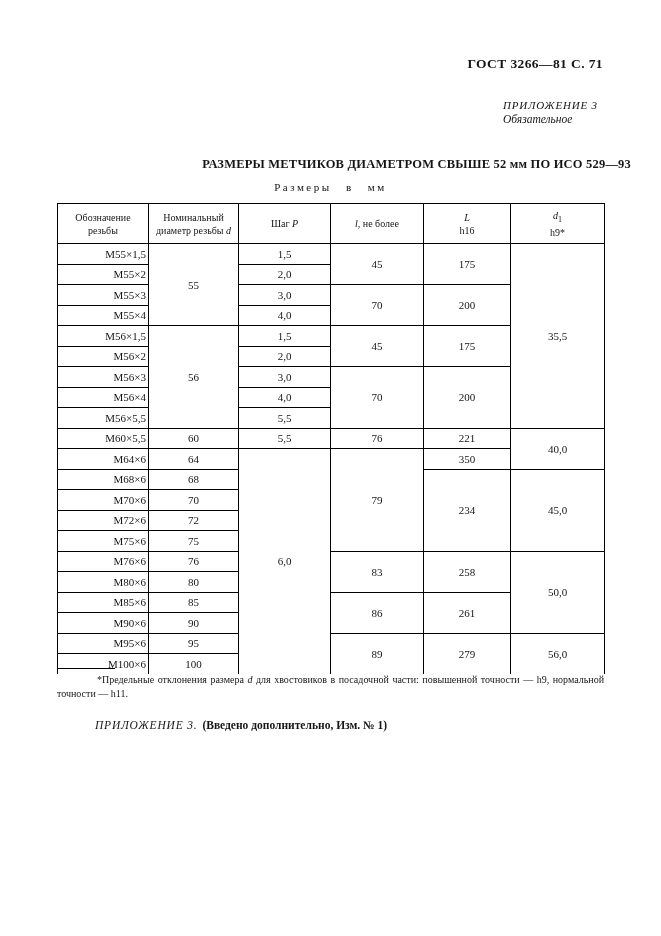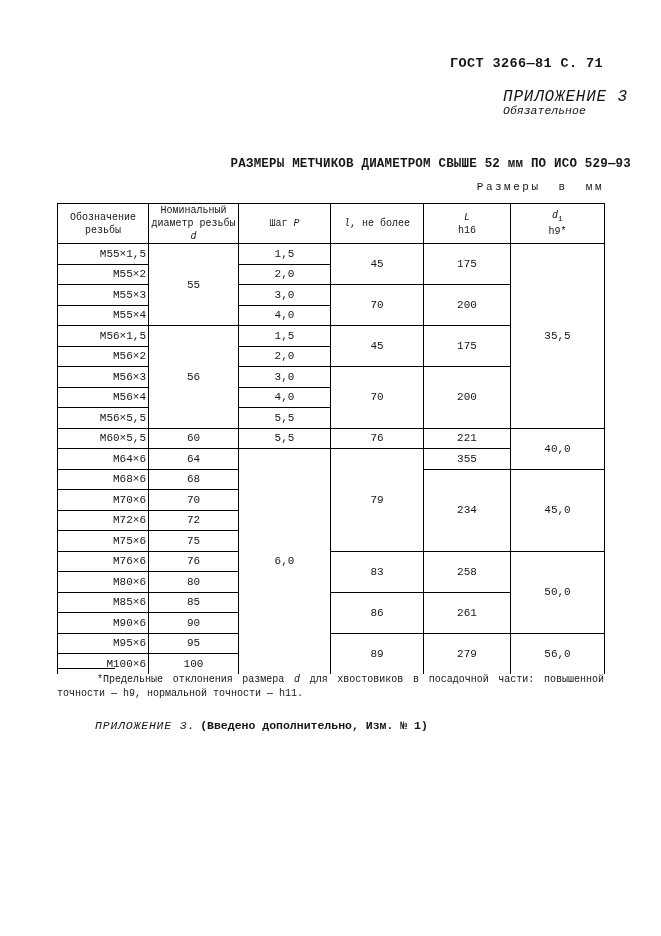"ГОСТ 3266—81 С. 71" .page { font-family: Liberation Mono, monospace -> Liberation Serif, serif }
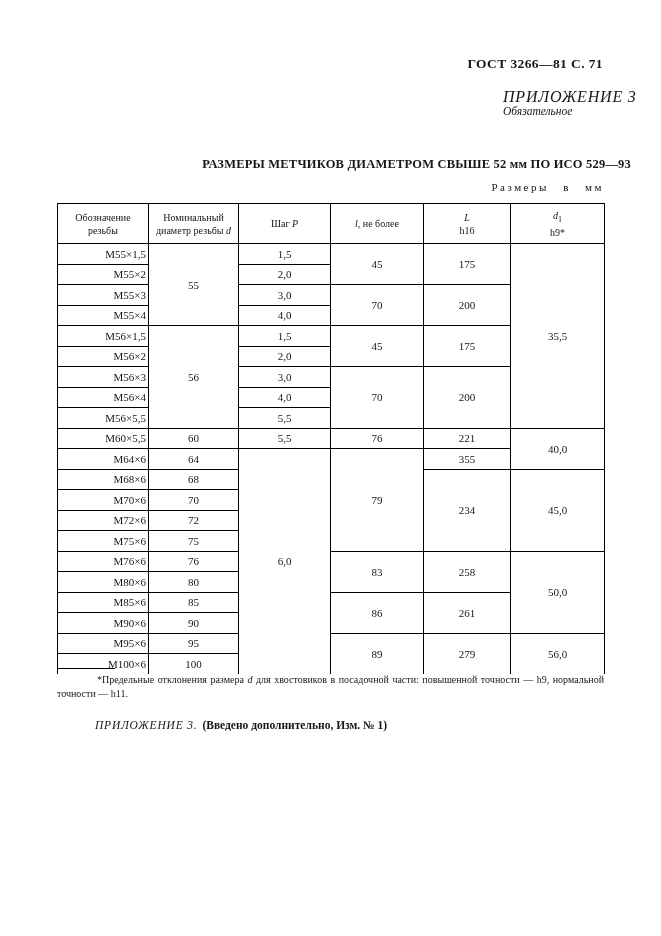"ПРИЛОЖЕНИЕ 3" .appendix-label { font-size: 16px -> 11px; margin-top: none -> 8px }
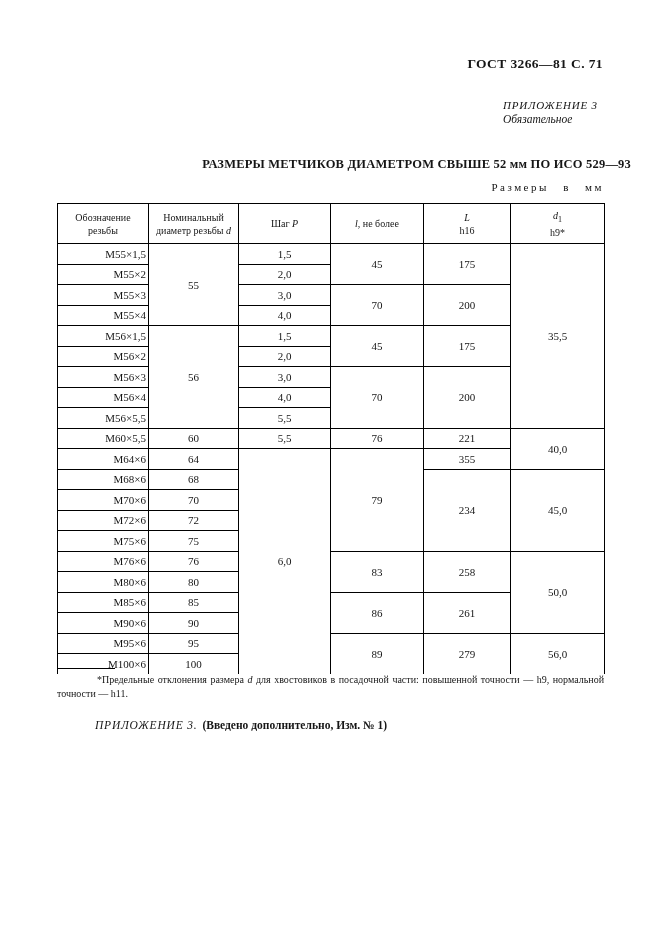"Размеры в мм" .units { text-align: right -> center }
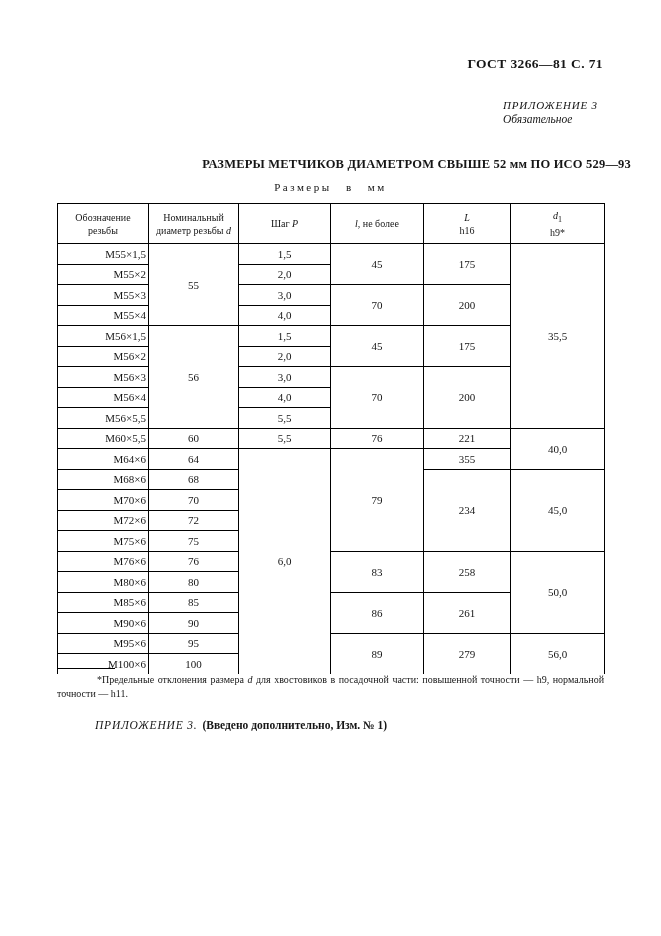"355" td { text: 355 -> 350 }
